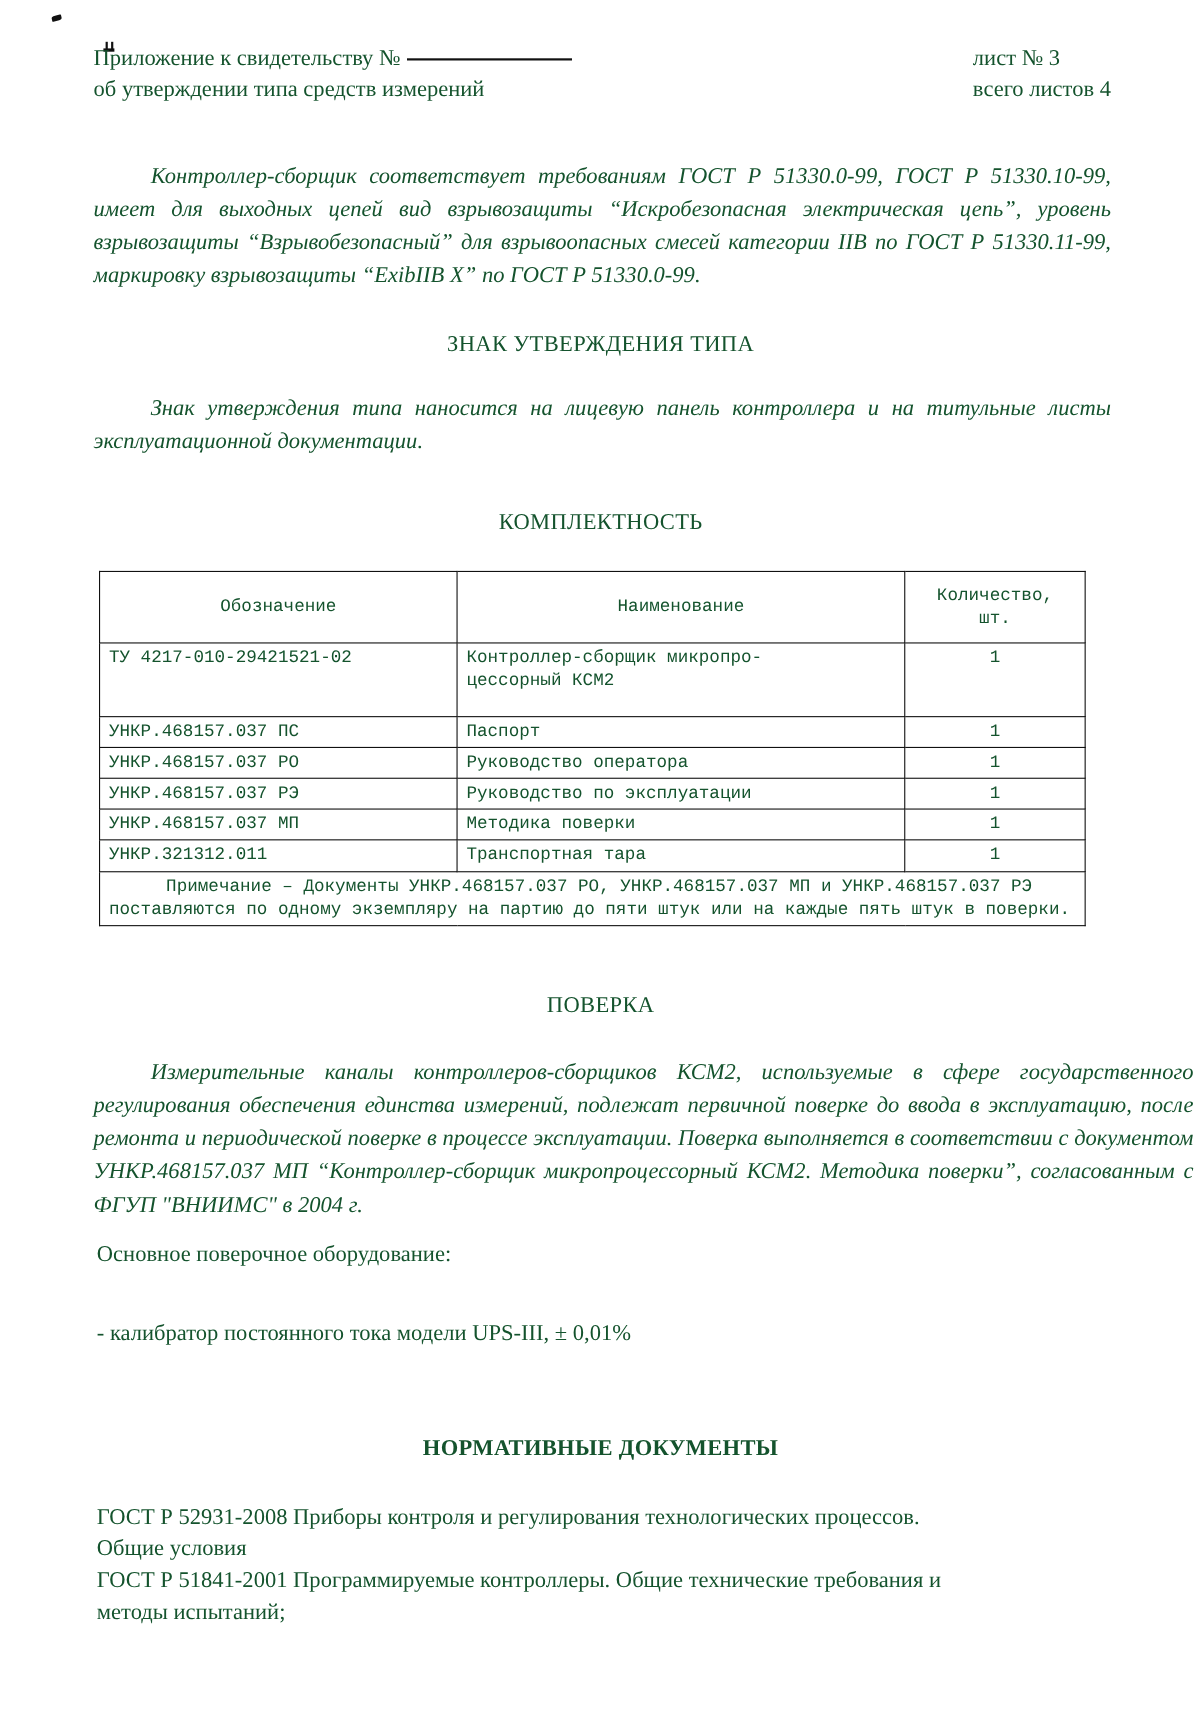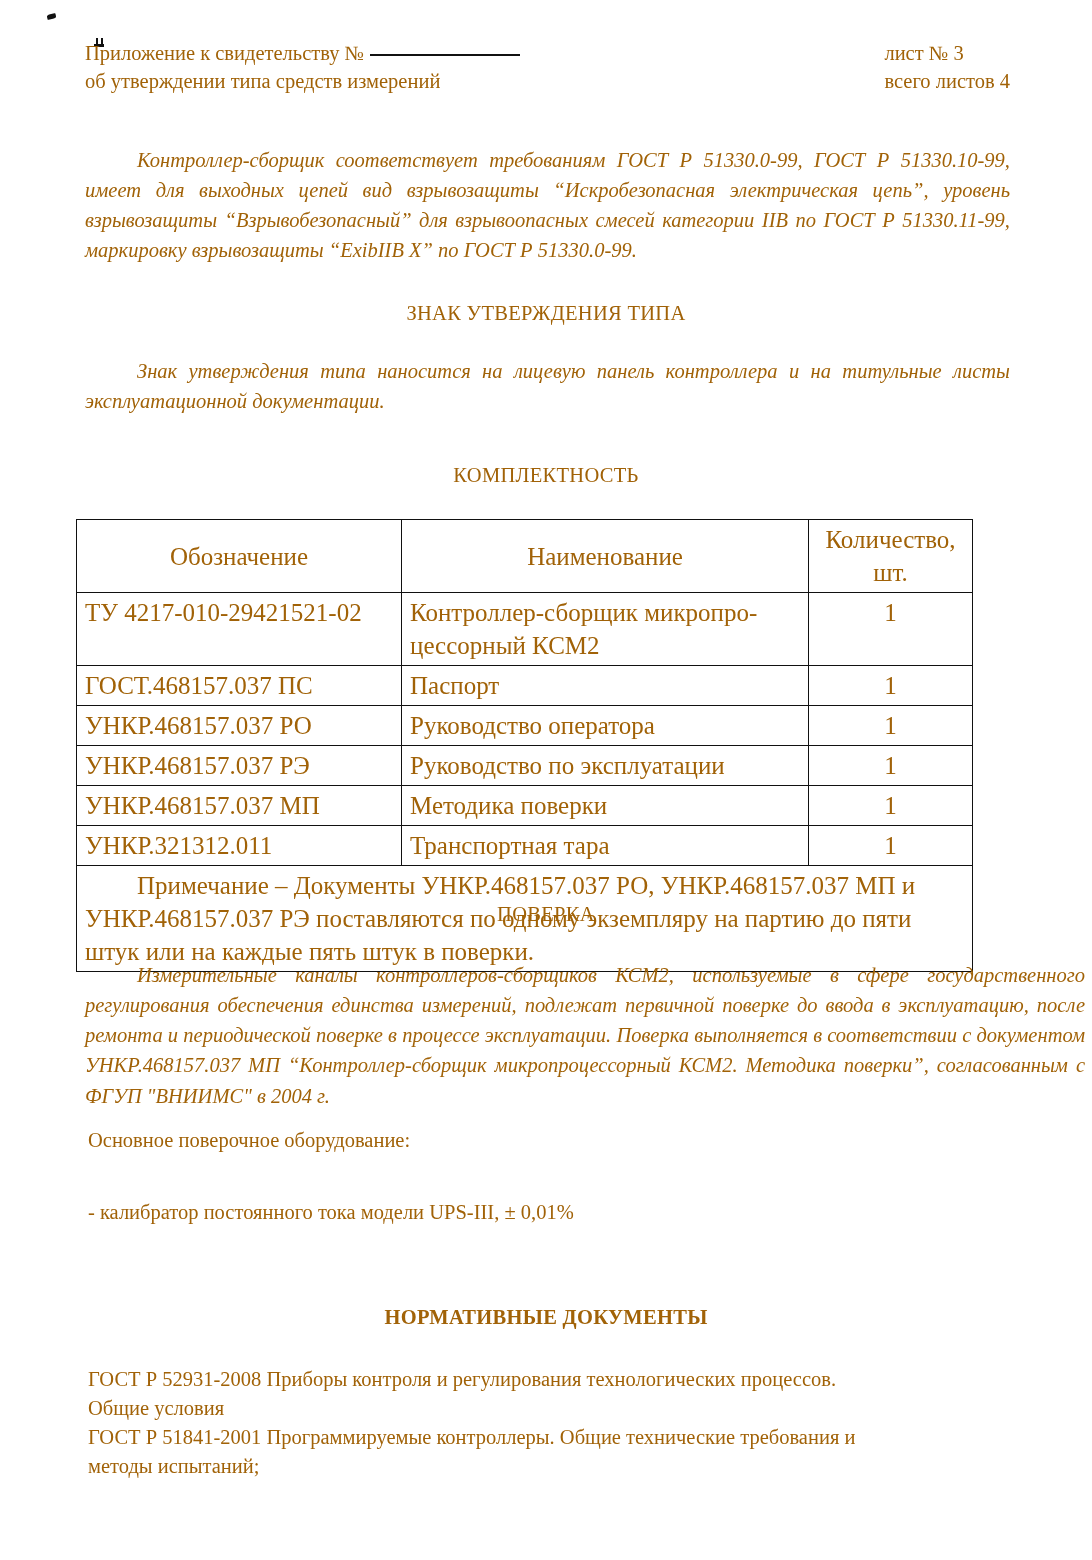"Приложение к свидетельству №" .page { color: #a16207 -> #14532d }
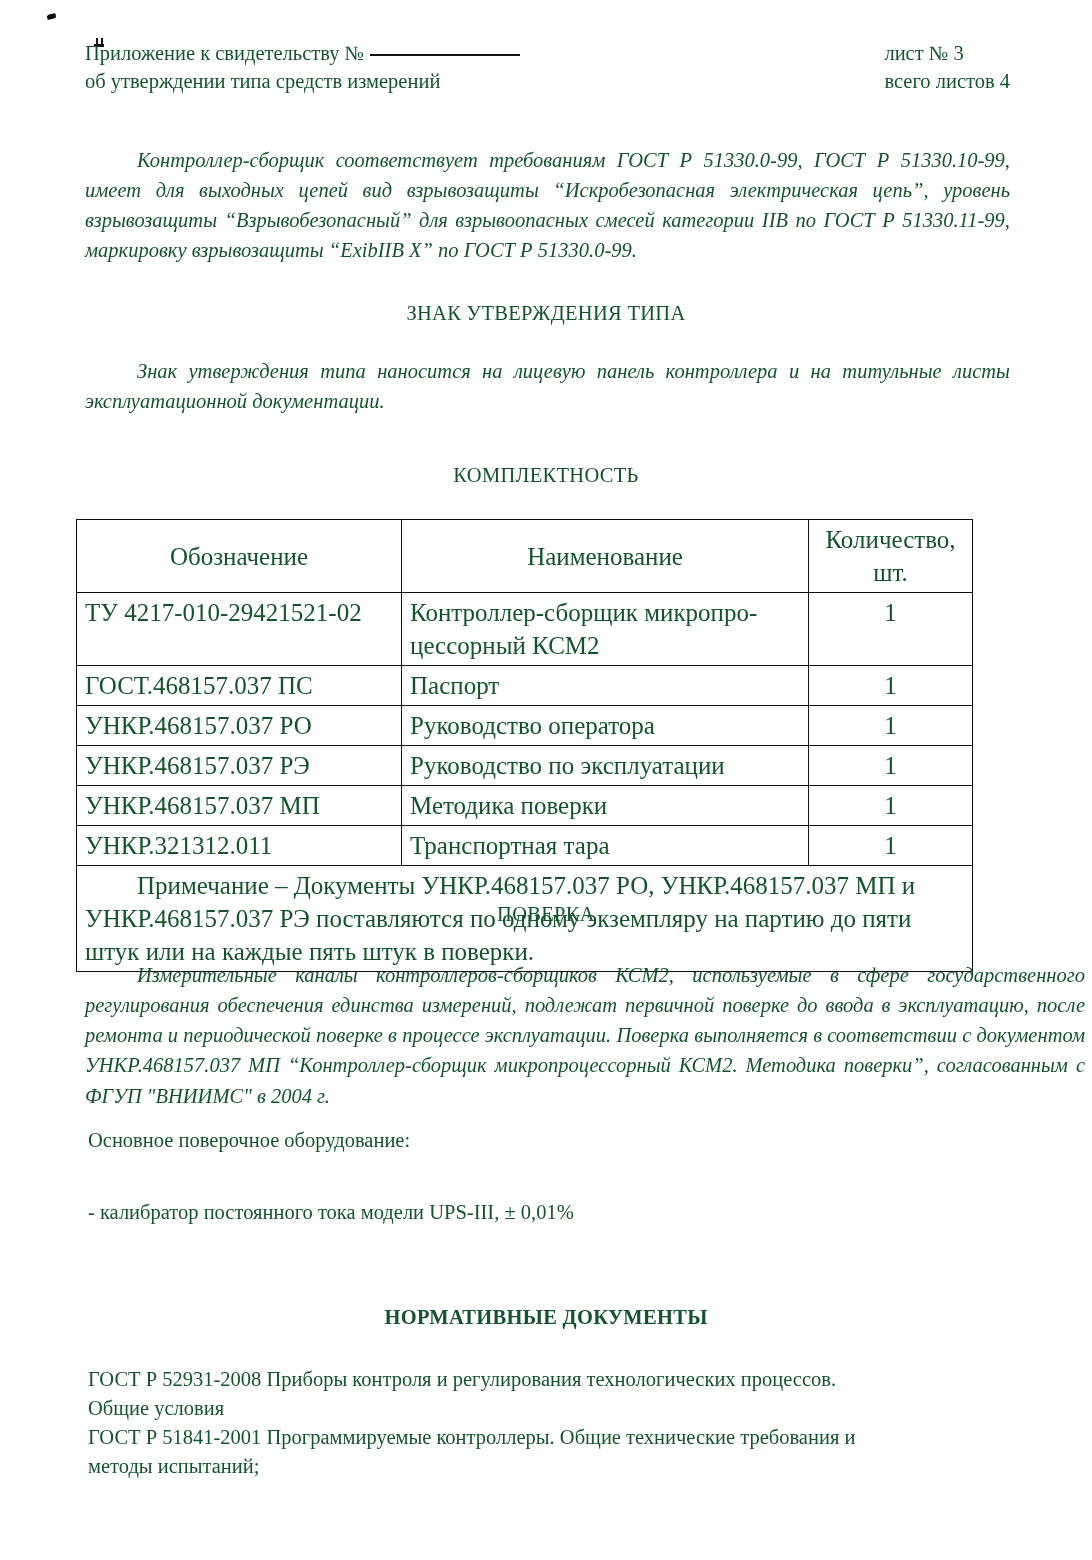"Обозначение" .kit-table { font-family: none -> Liberation Mono, monospace; font-size: 25px -> 16px; left: 76px -> 90px }
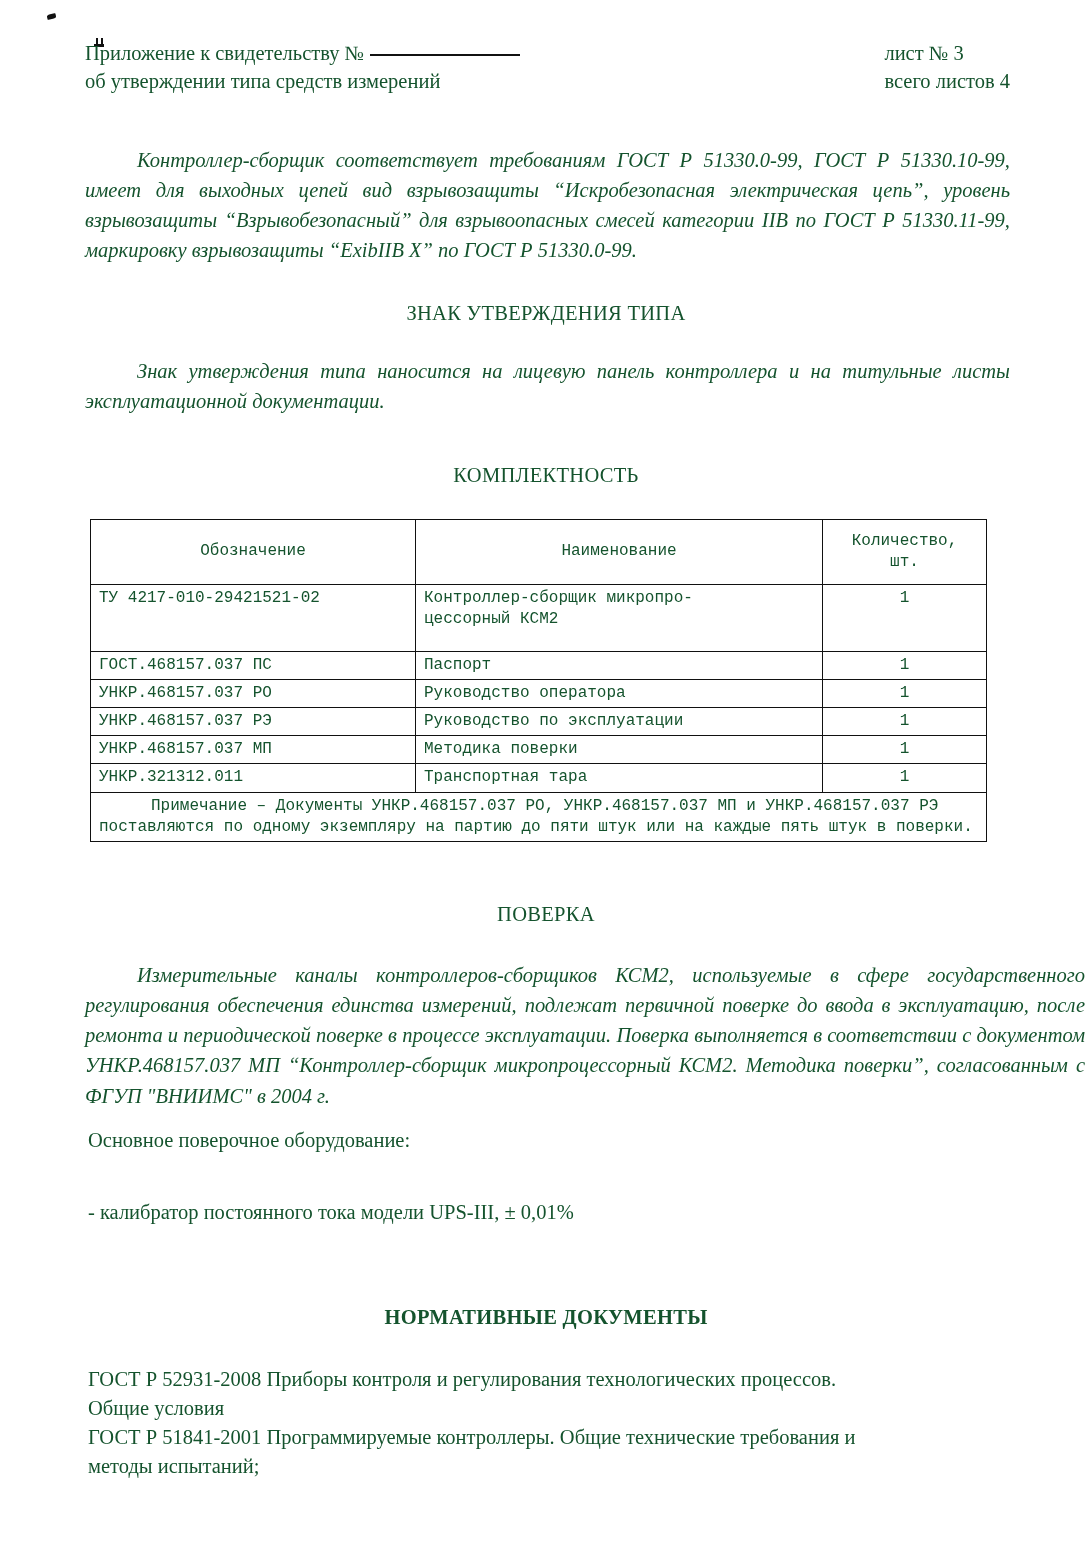"ГОСТ.468157.037 ПС" td.code { text: ГОСТ.468157.037 -> УНКР.468157.037 }
